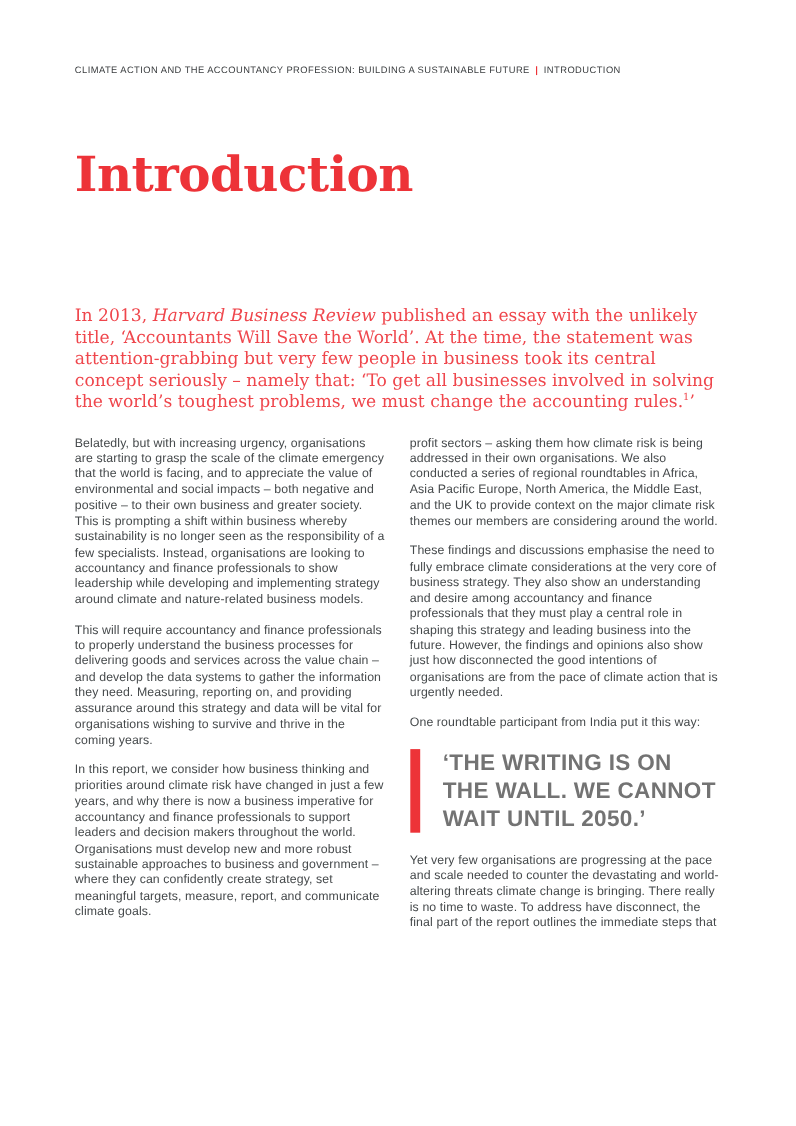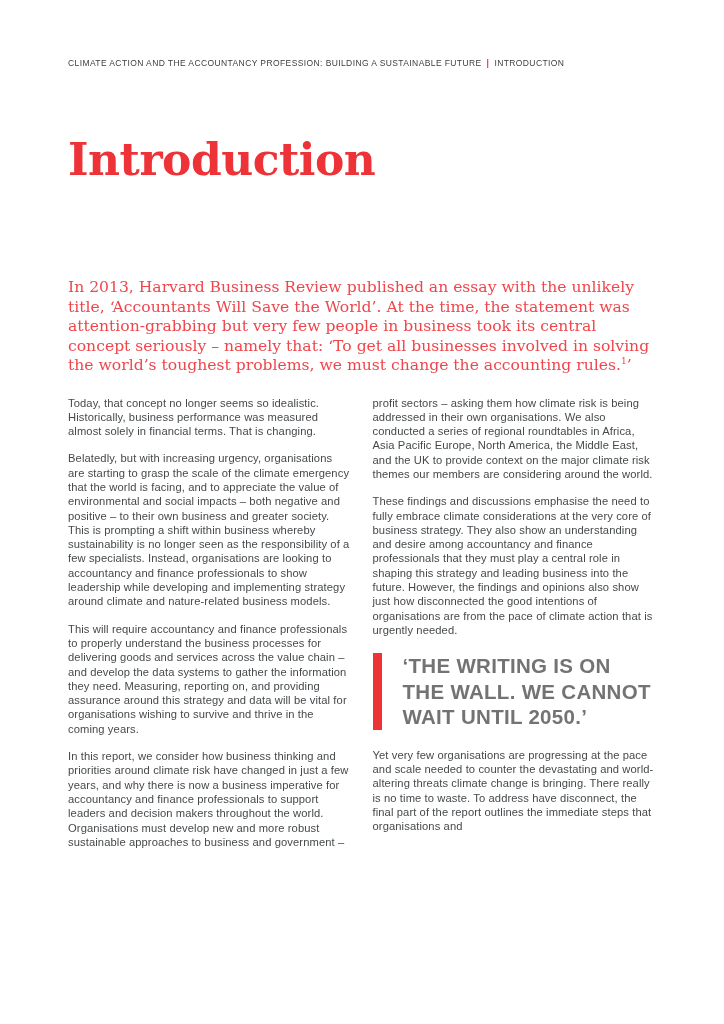"Harvard Business Review" .lede .italic { font-style: none -> italic }
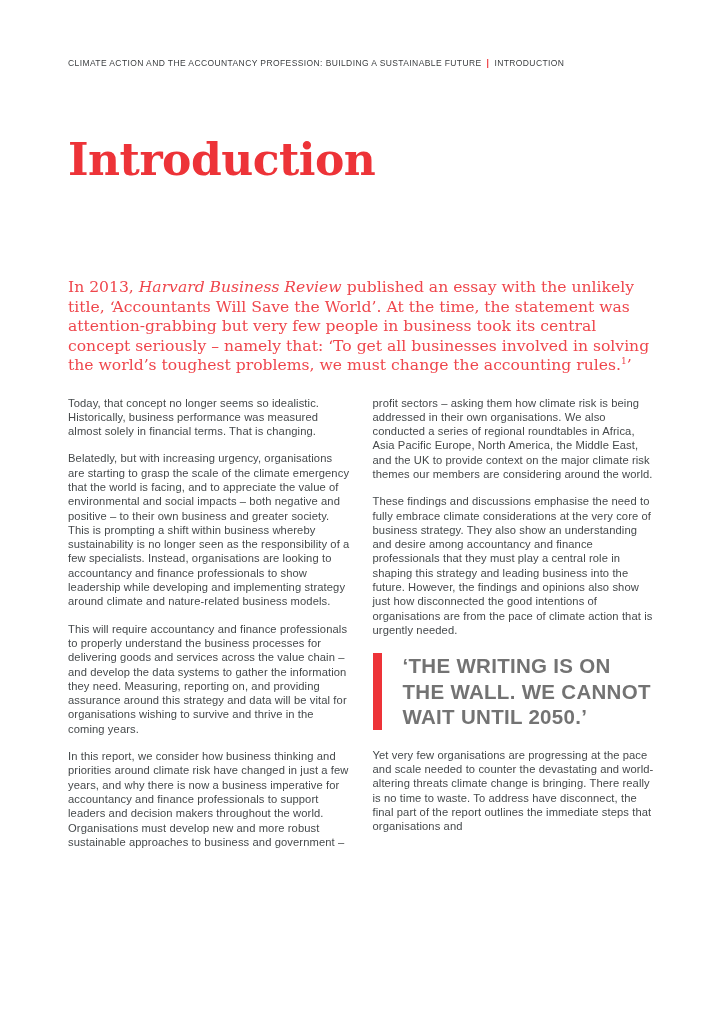"Today, that concept no longer" p { html: <p>Today, that concept no longer seems so idealistic. Historically, business performance was measured almost solely in financial terms. That is changing.</p> -> none }
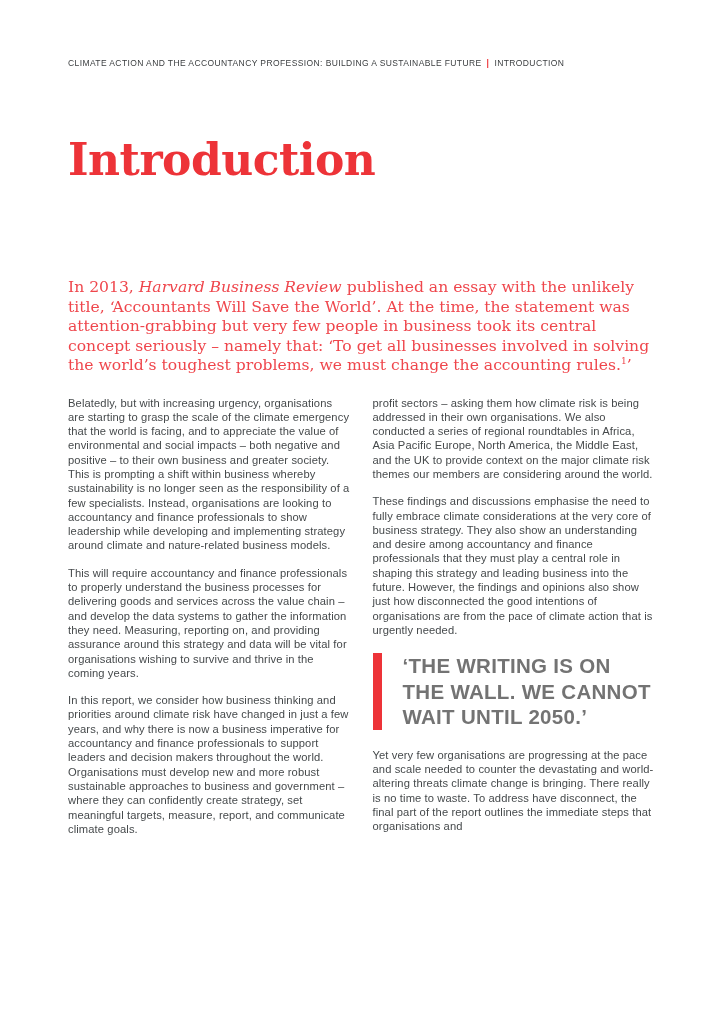"One roundtable participant from India" p { html: none -> <p>One roundtable participant from India put it this way:</p> }
